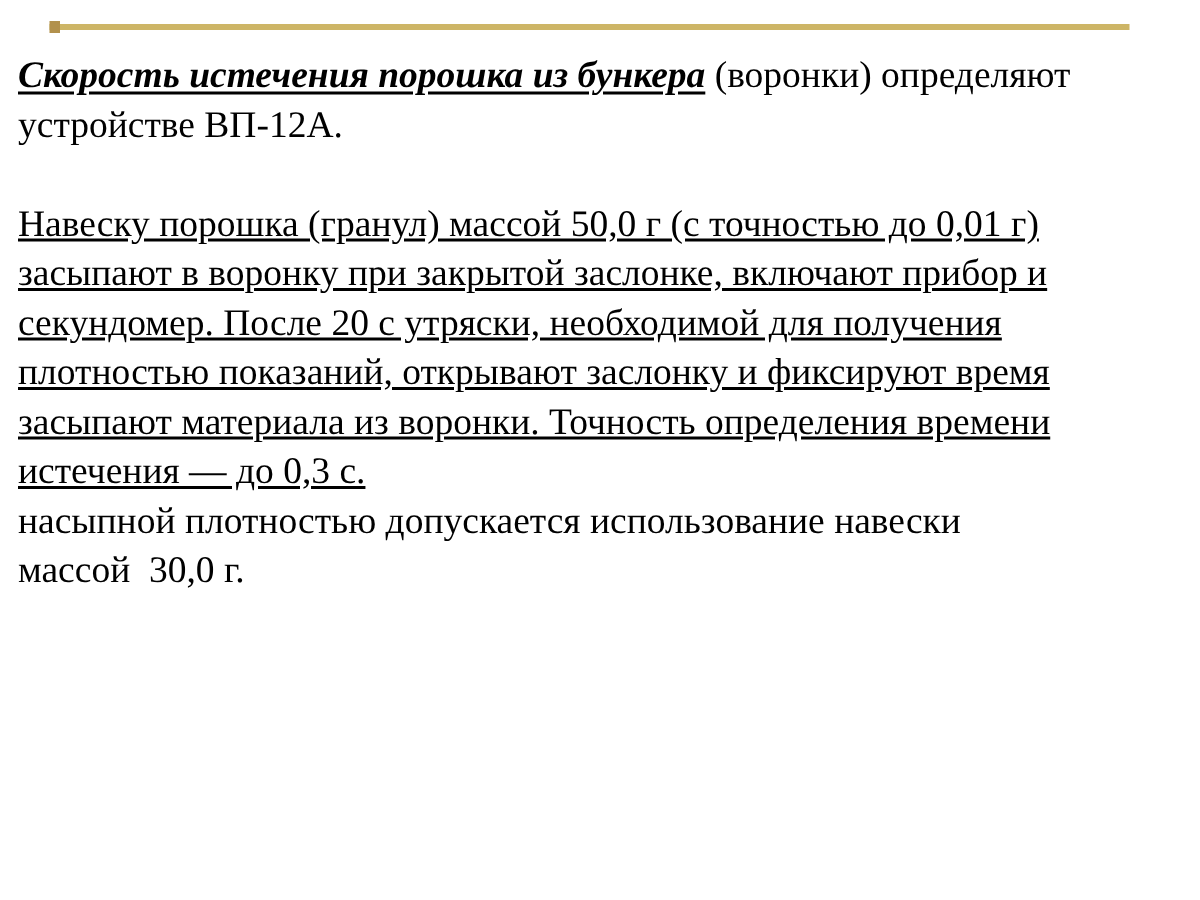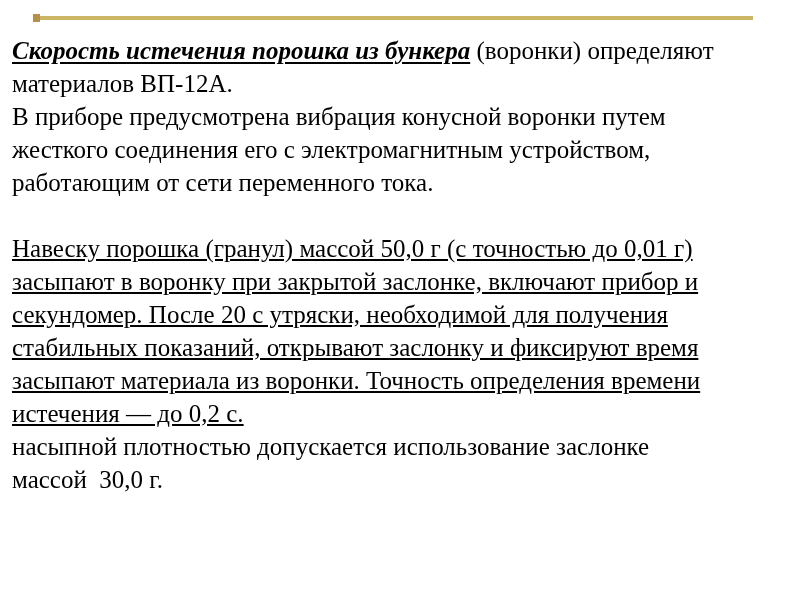"материалов ВП-12А." div.line { text: материалов -> устройстве }
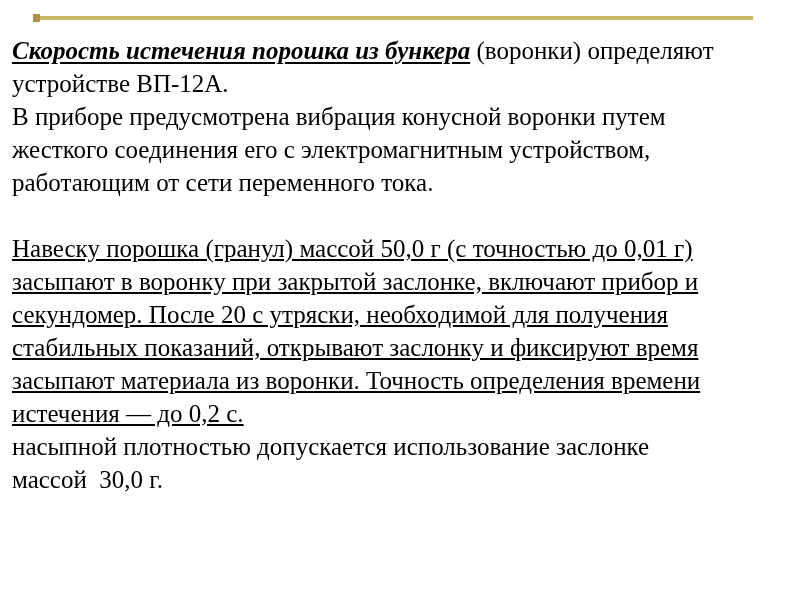"В приборе предусмотрена вибрация" div.para { html: <div> <div>В приборе предусмотрена вибрация конусной воронки путем</div> <div>жесткого соединения его с электромагнитным устройством,</div> <div>работающим от сети переменного тока.</div> </div> -> none }
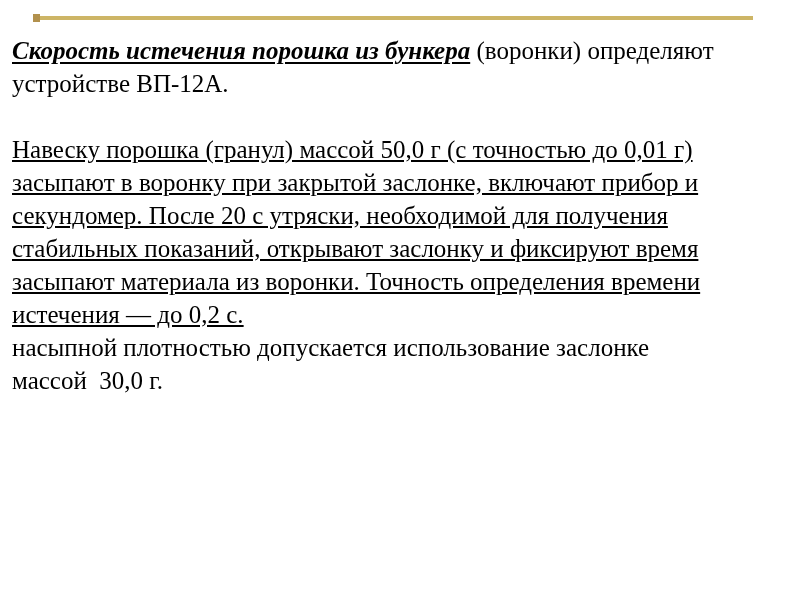"стабильных показаний, открывают заслонку" div.line { text: стабильных -> плотностью }
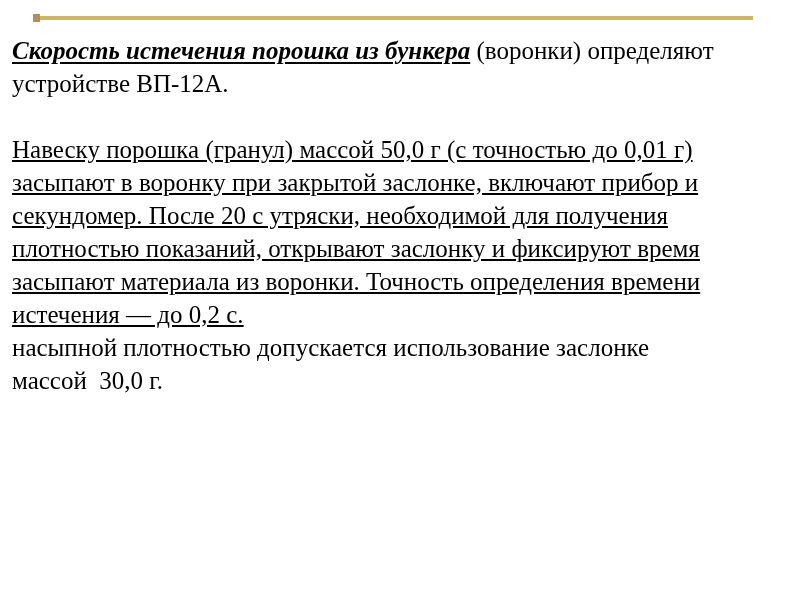"истечения — до 0,2 с." div.line { text: 0,2 -> 0,3 }
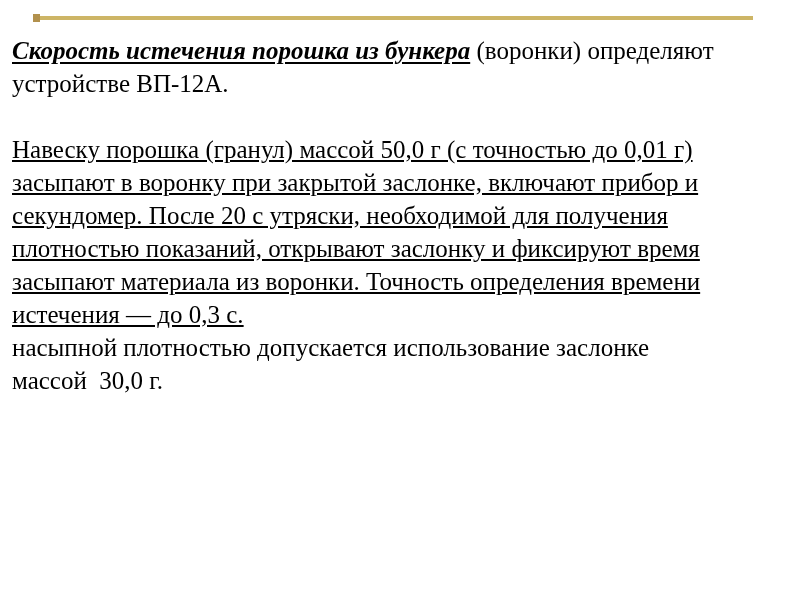"насыпной плотностью допускается" div.line { text: заслонке -> навески }
